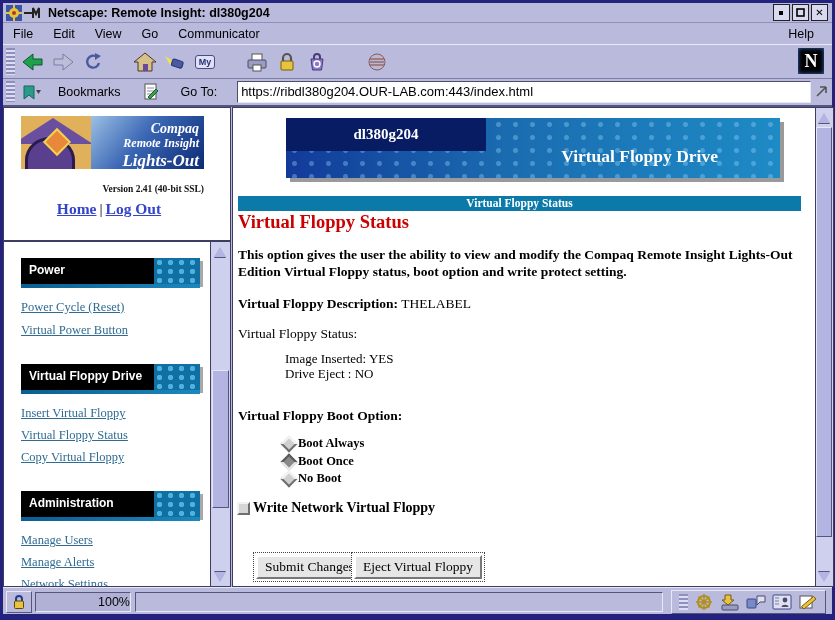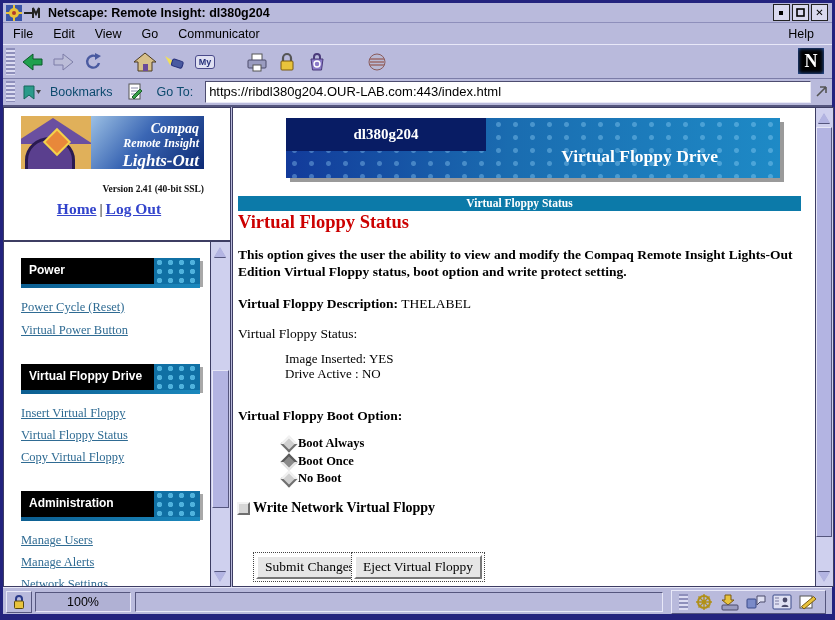"Bookmarks" #bookmarks-label,#goto-label { color: #0c4a6e -> #000000; margin: 0 8px -> 0 16px }
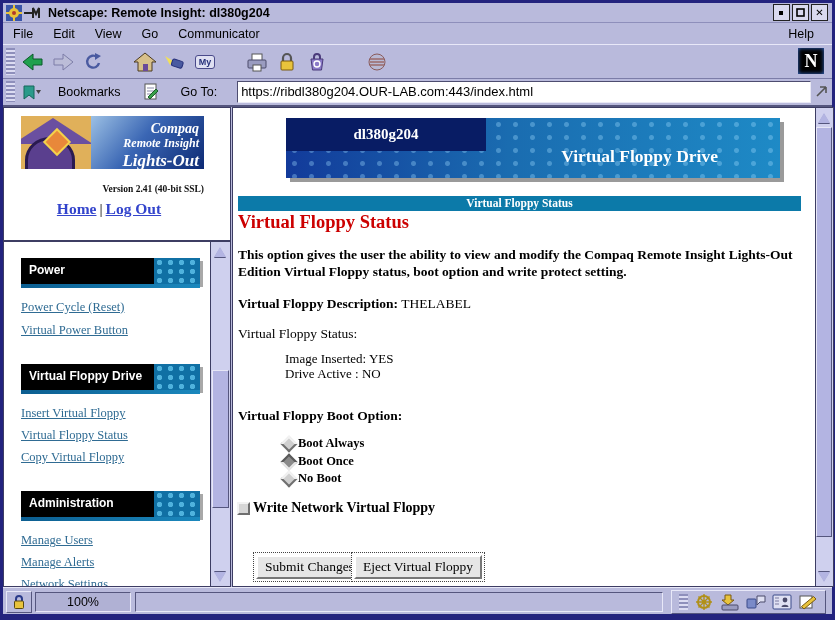"Drive Active : NO" div { text: Active -> Eject }
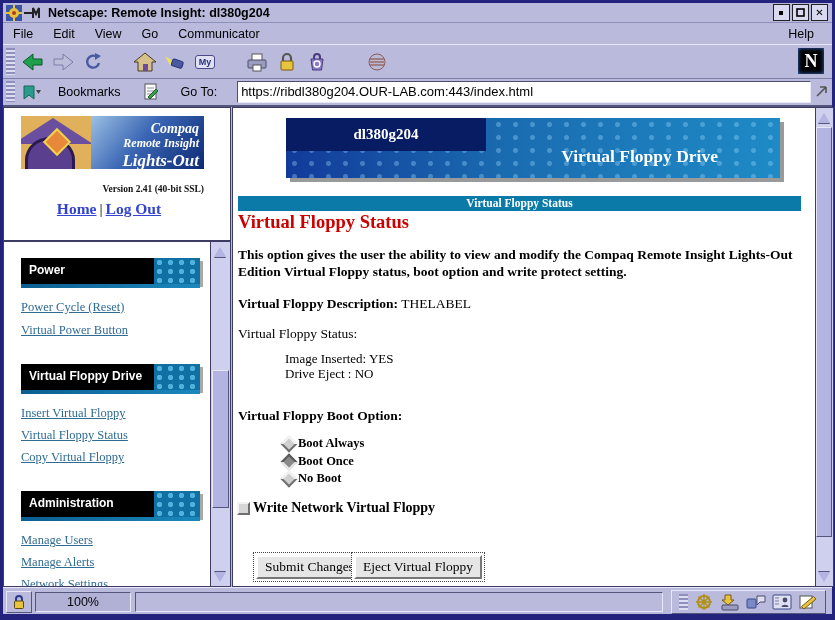"100%" #progress-box { text-align: center -> right }
